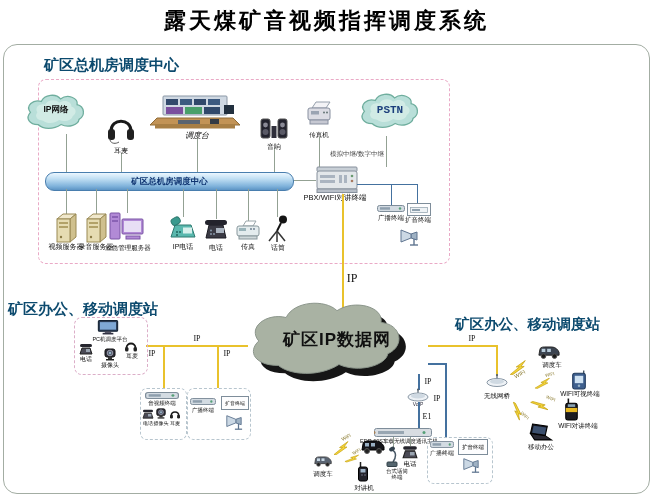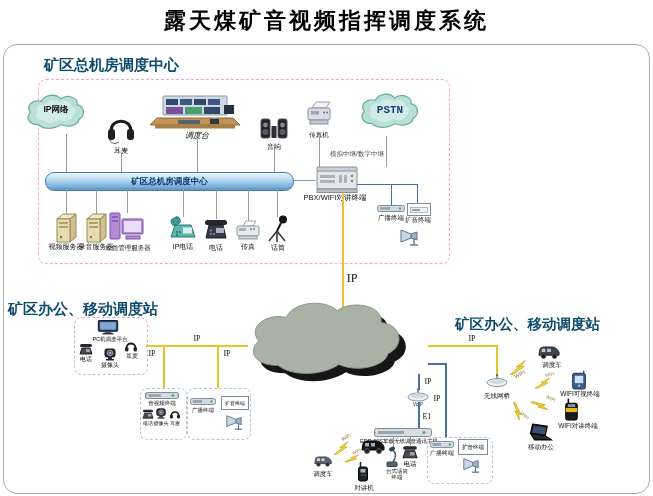"矿区IP数据网" span.lblc { html: none -> <span>矿区IP数据网</span> }
